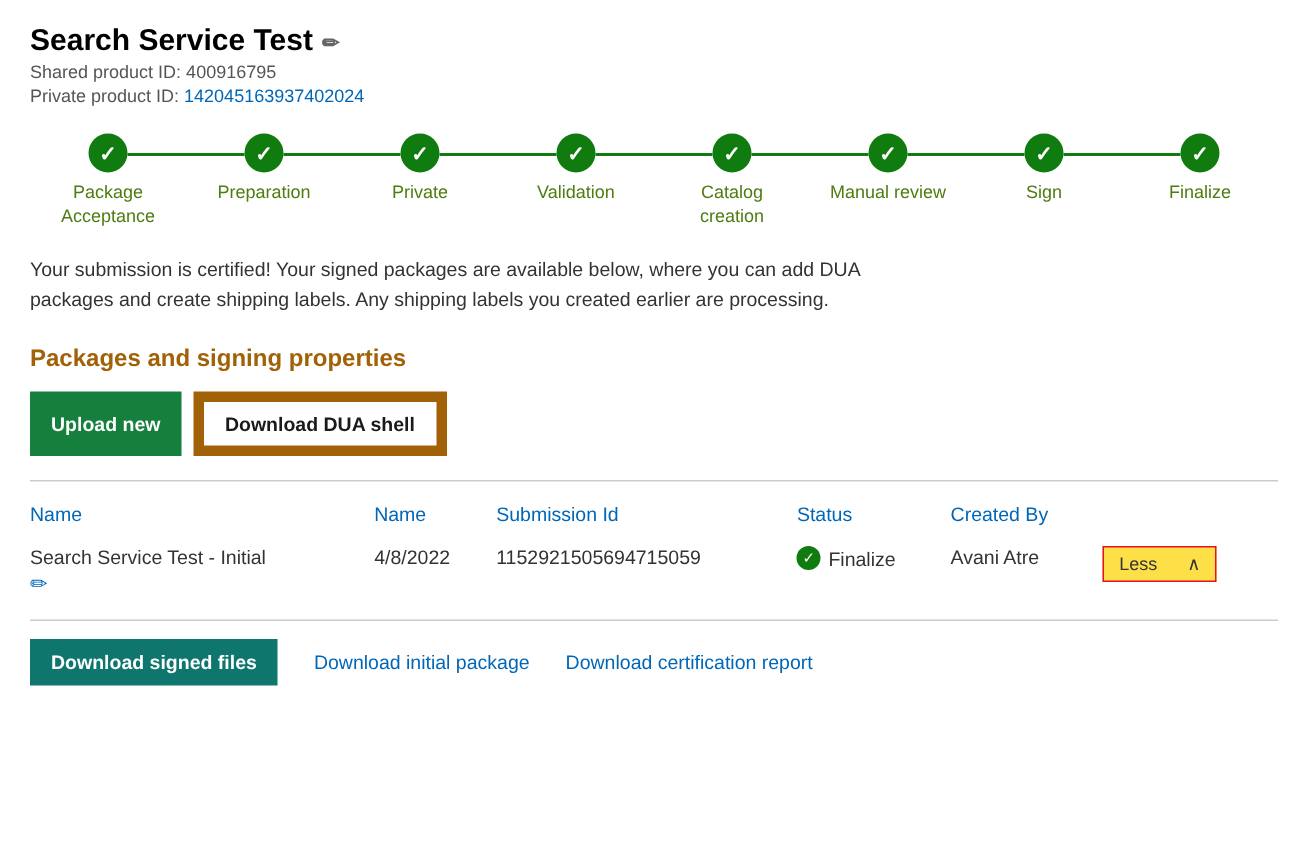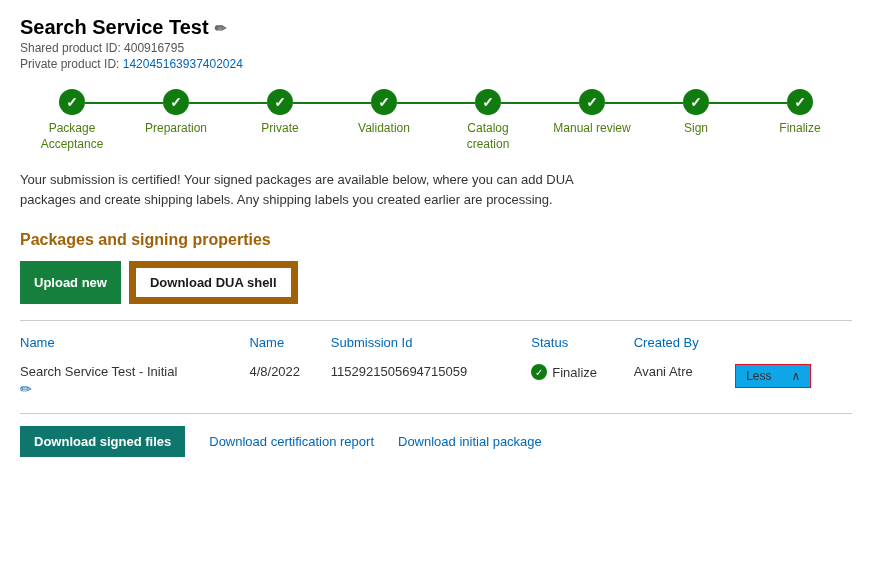"Less" .less-btn { background: #0ea5e9 -> #fde047 }
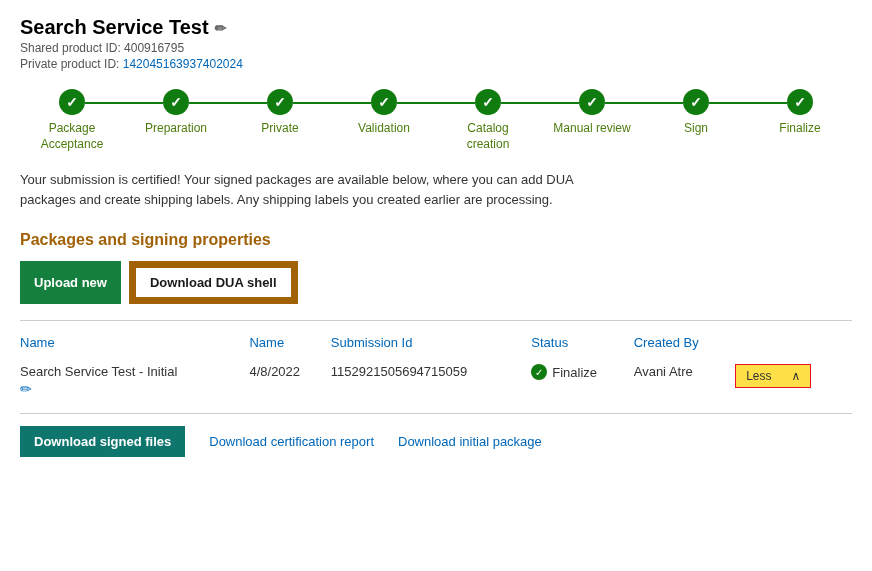"Download certification report" a.link-action { order: before "Download initial package" -> after "Download initial package" }
